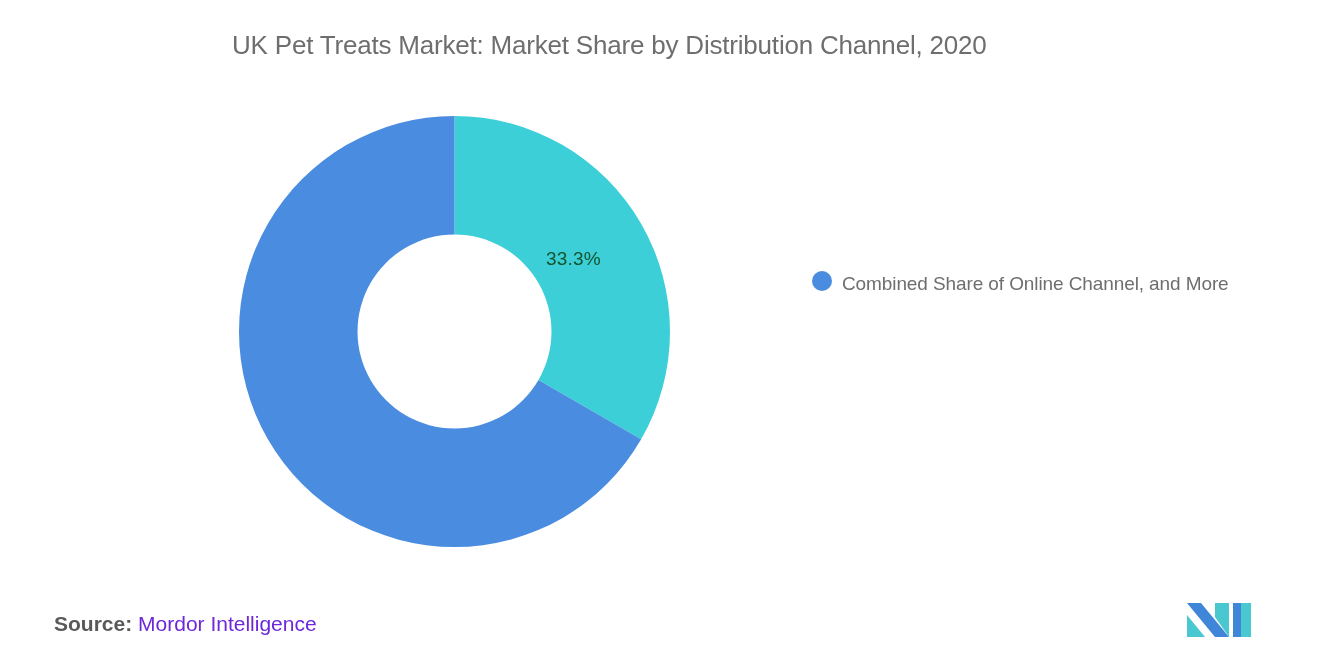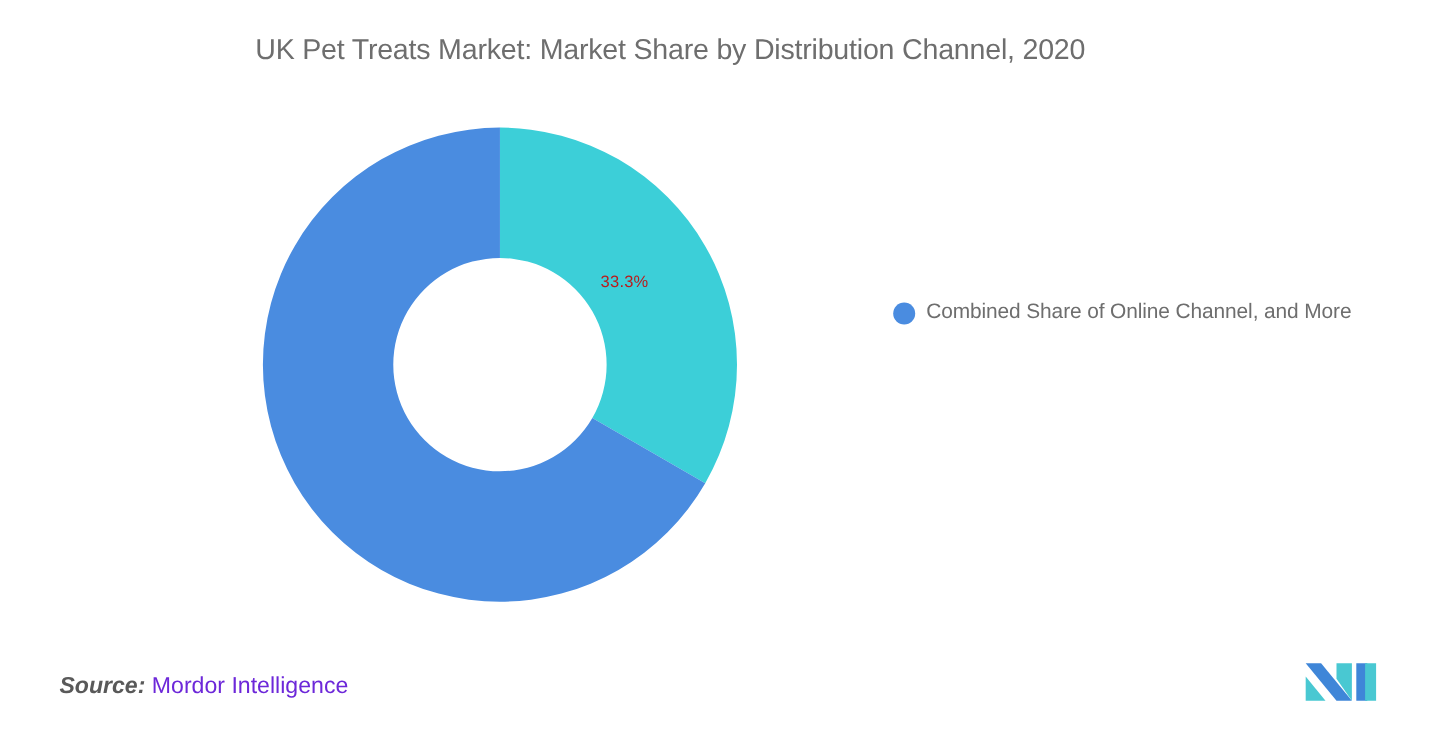"33.3%" .slice-label { color: #b91c1c -> #14532d; font-size: 15px -> 19px }
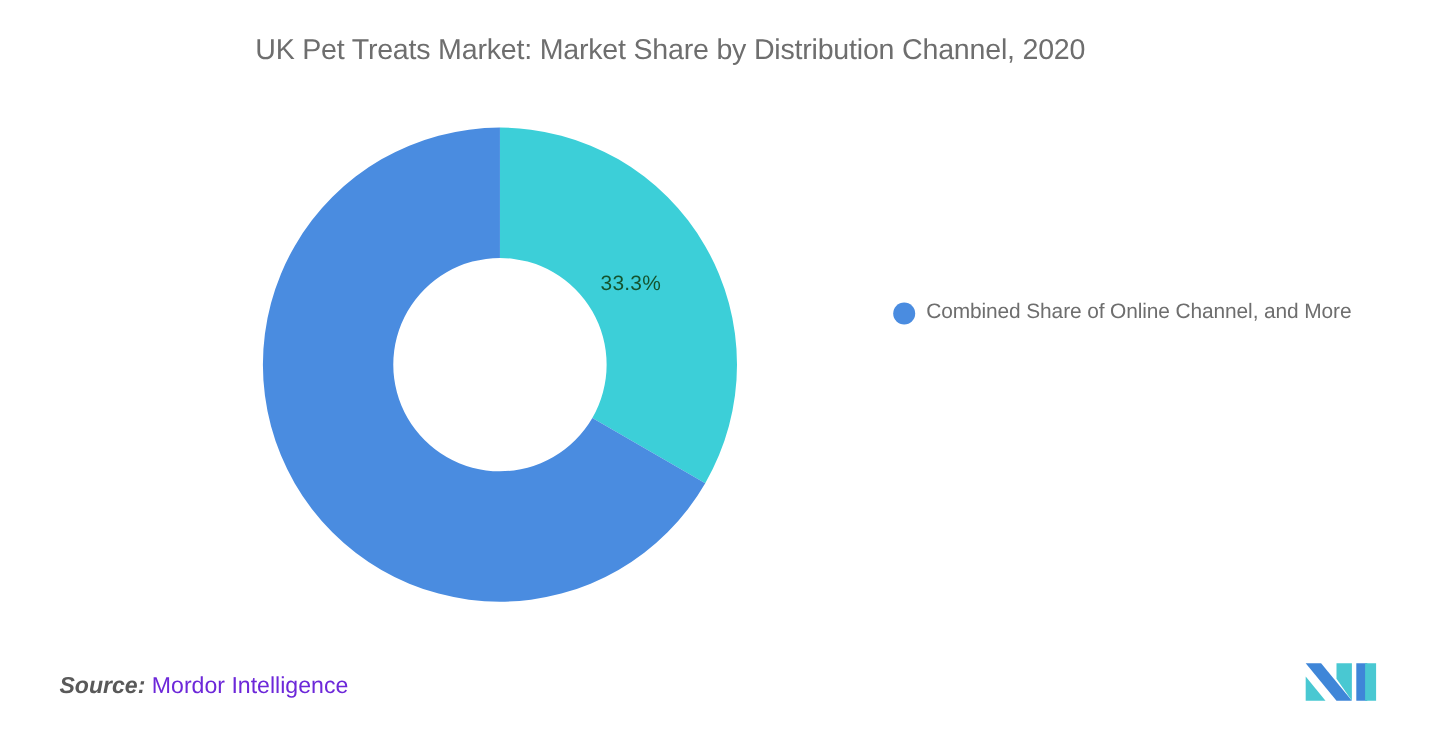"Combined Share of Online Channel," .legend-item { align-items: center -> flex-start }
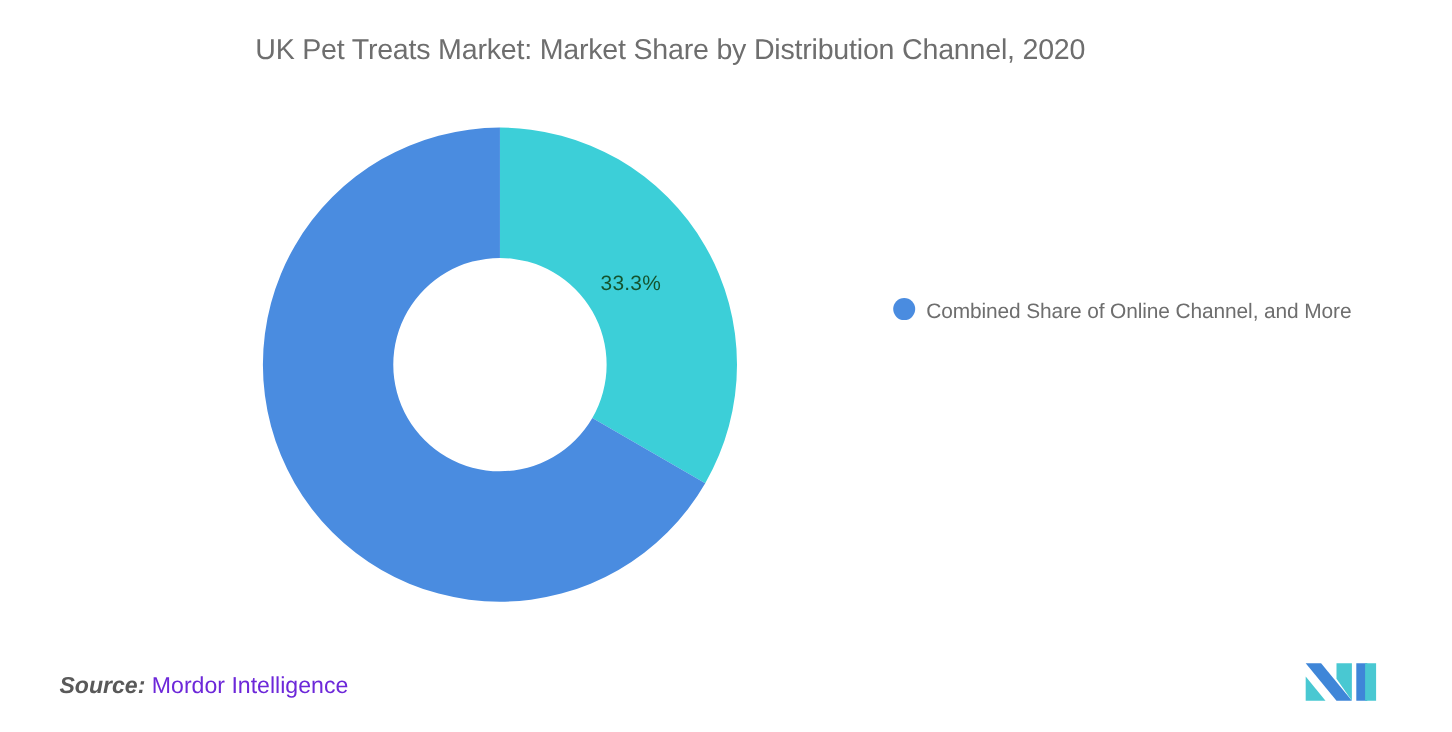"Source:" .source-label { font-style: italic -> none }
